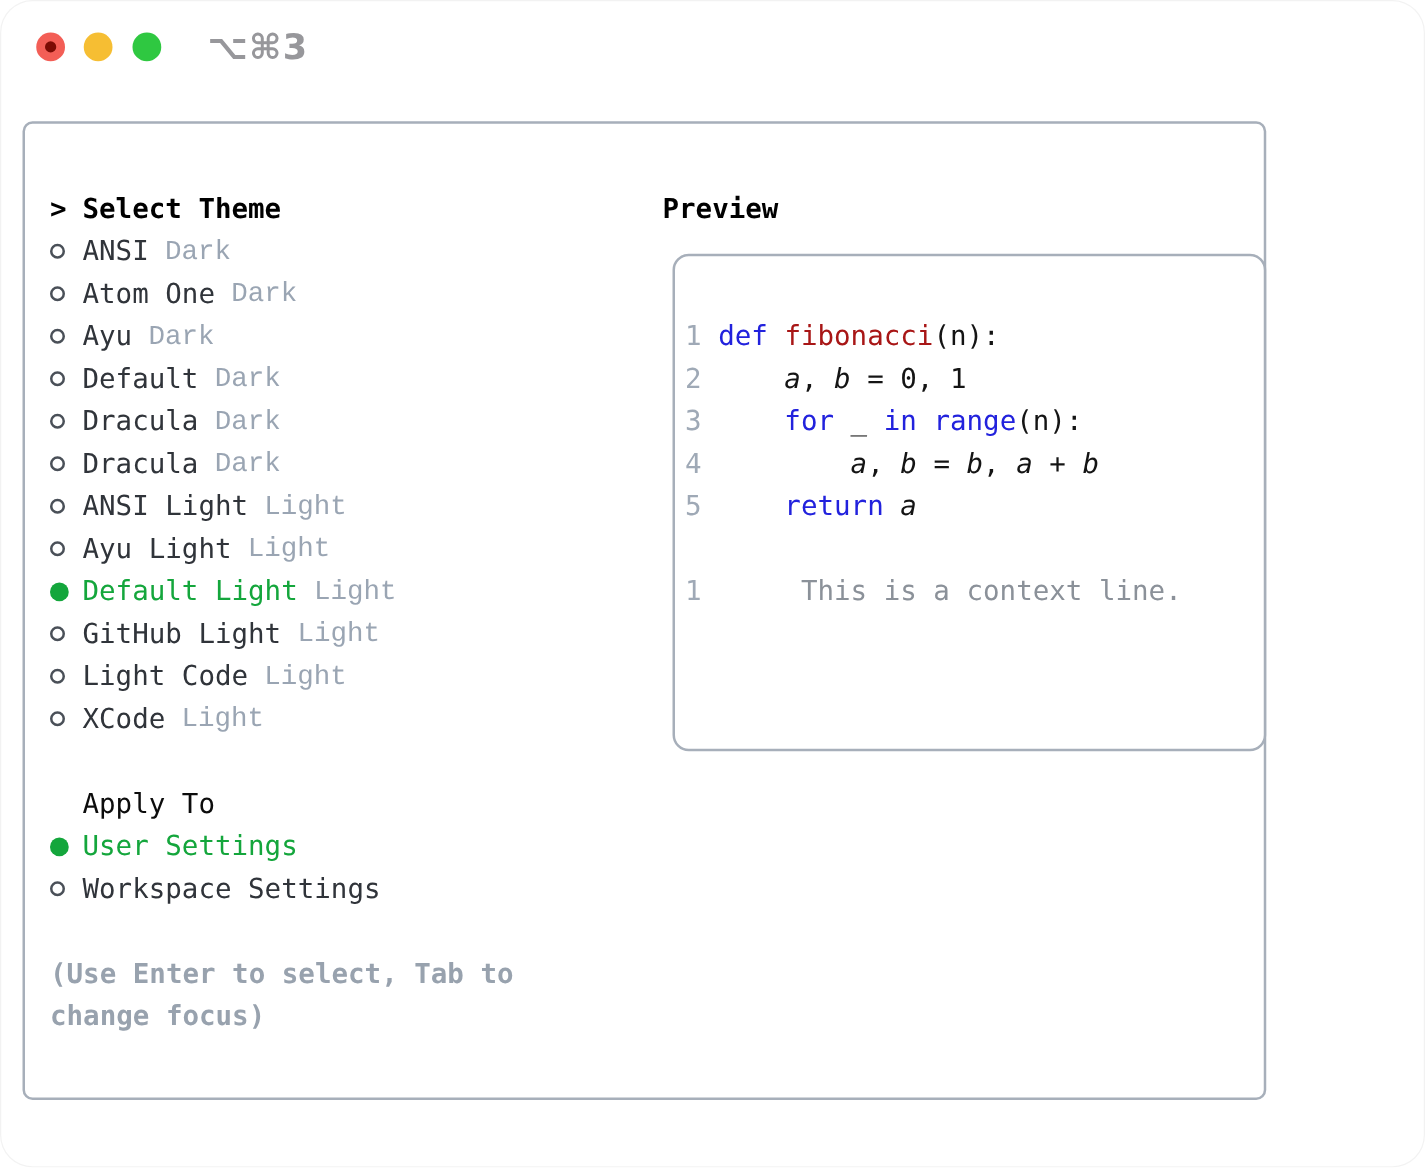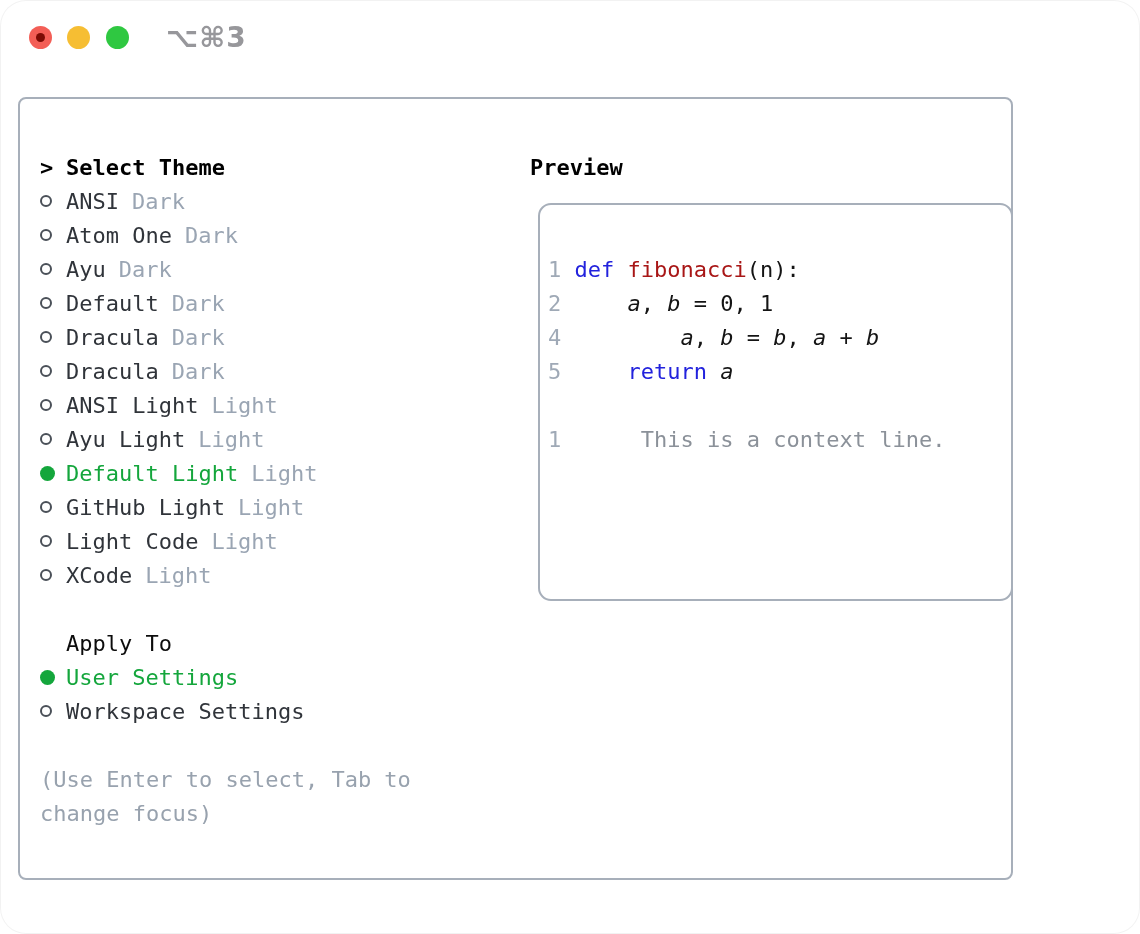"Dark" .variant { font-family: none -> Liberation Mono, monospace }
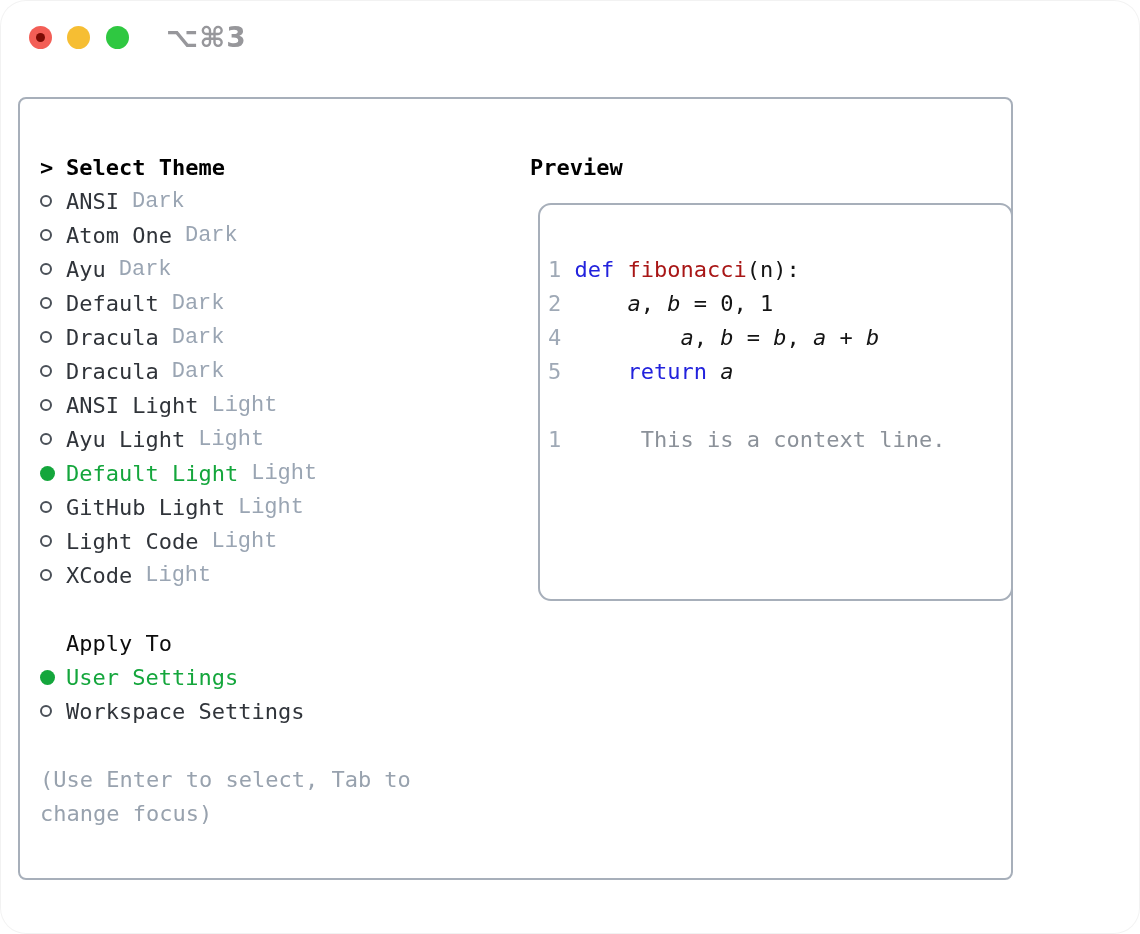"3 for _ in range(n):" div.pre-line { html: none -> <div><span>3 </span><span> </span><span>for</span><span> _ </span><span>in</span><span> </span><span>range</span><span>(n):</span></div> }
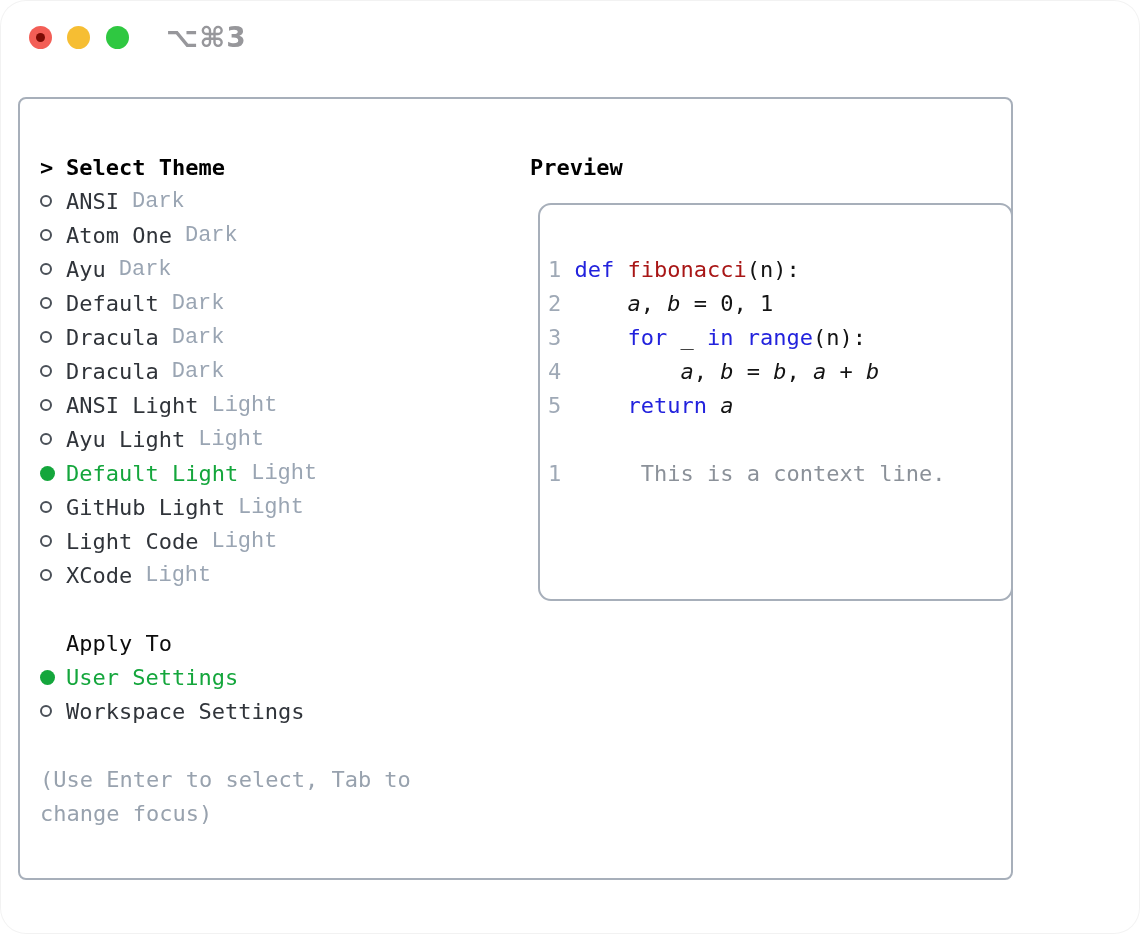"(Use Enter to select, Tab" .hint { font-weight: none -> bold }
